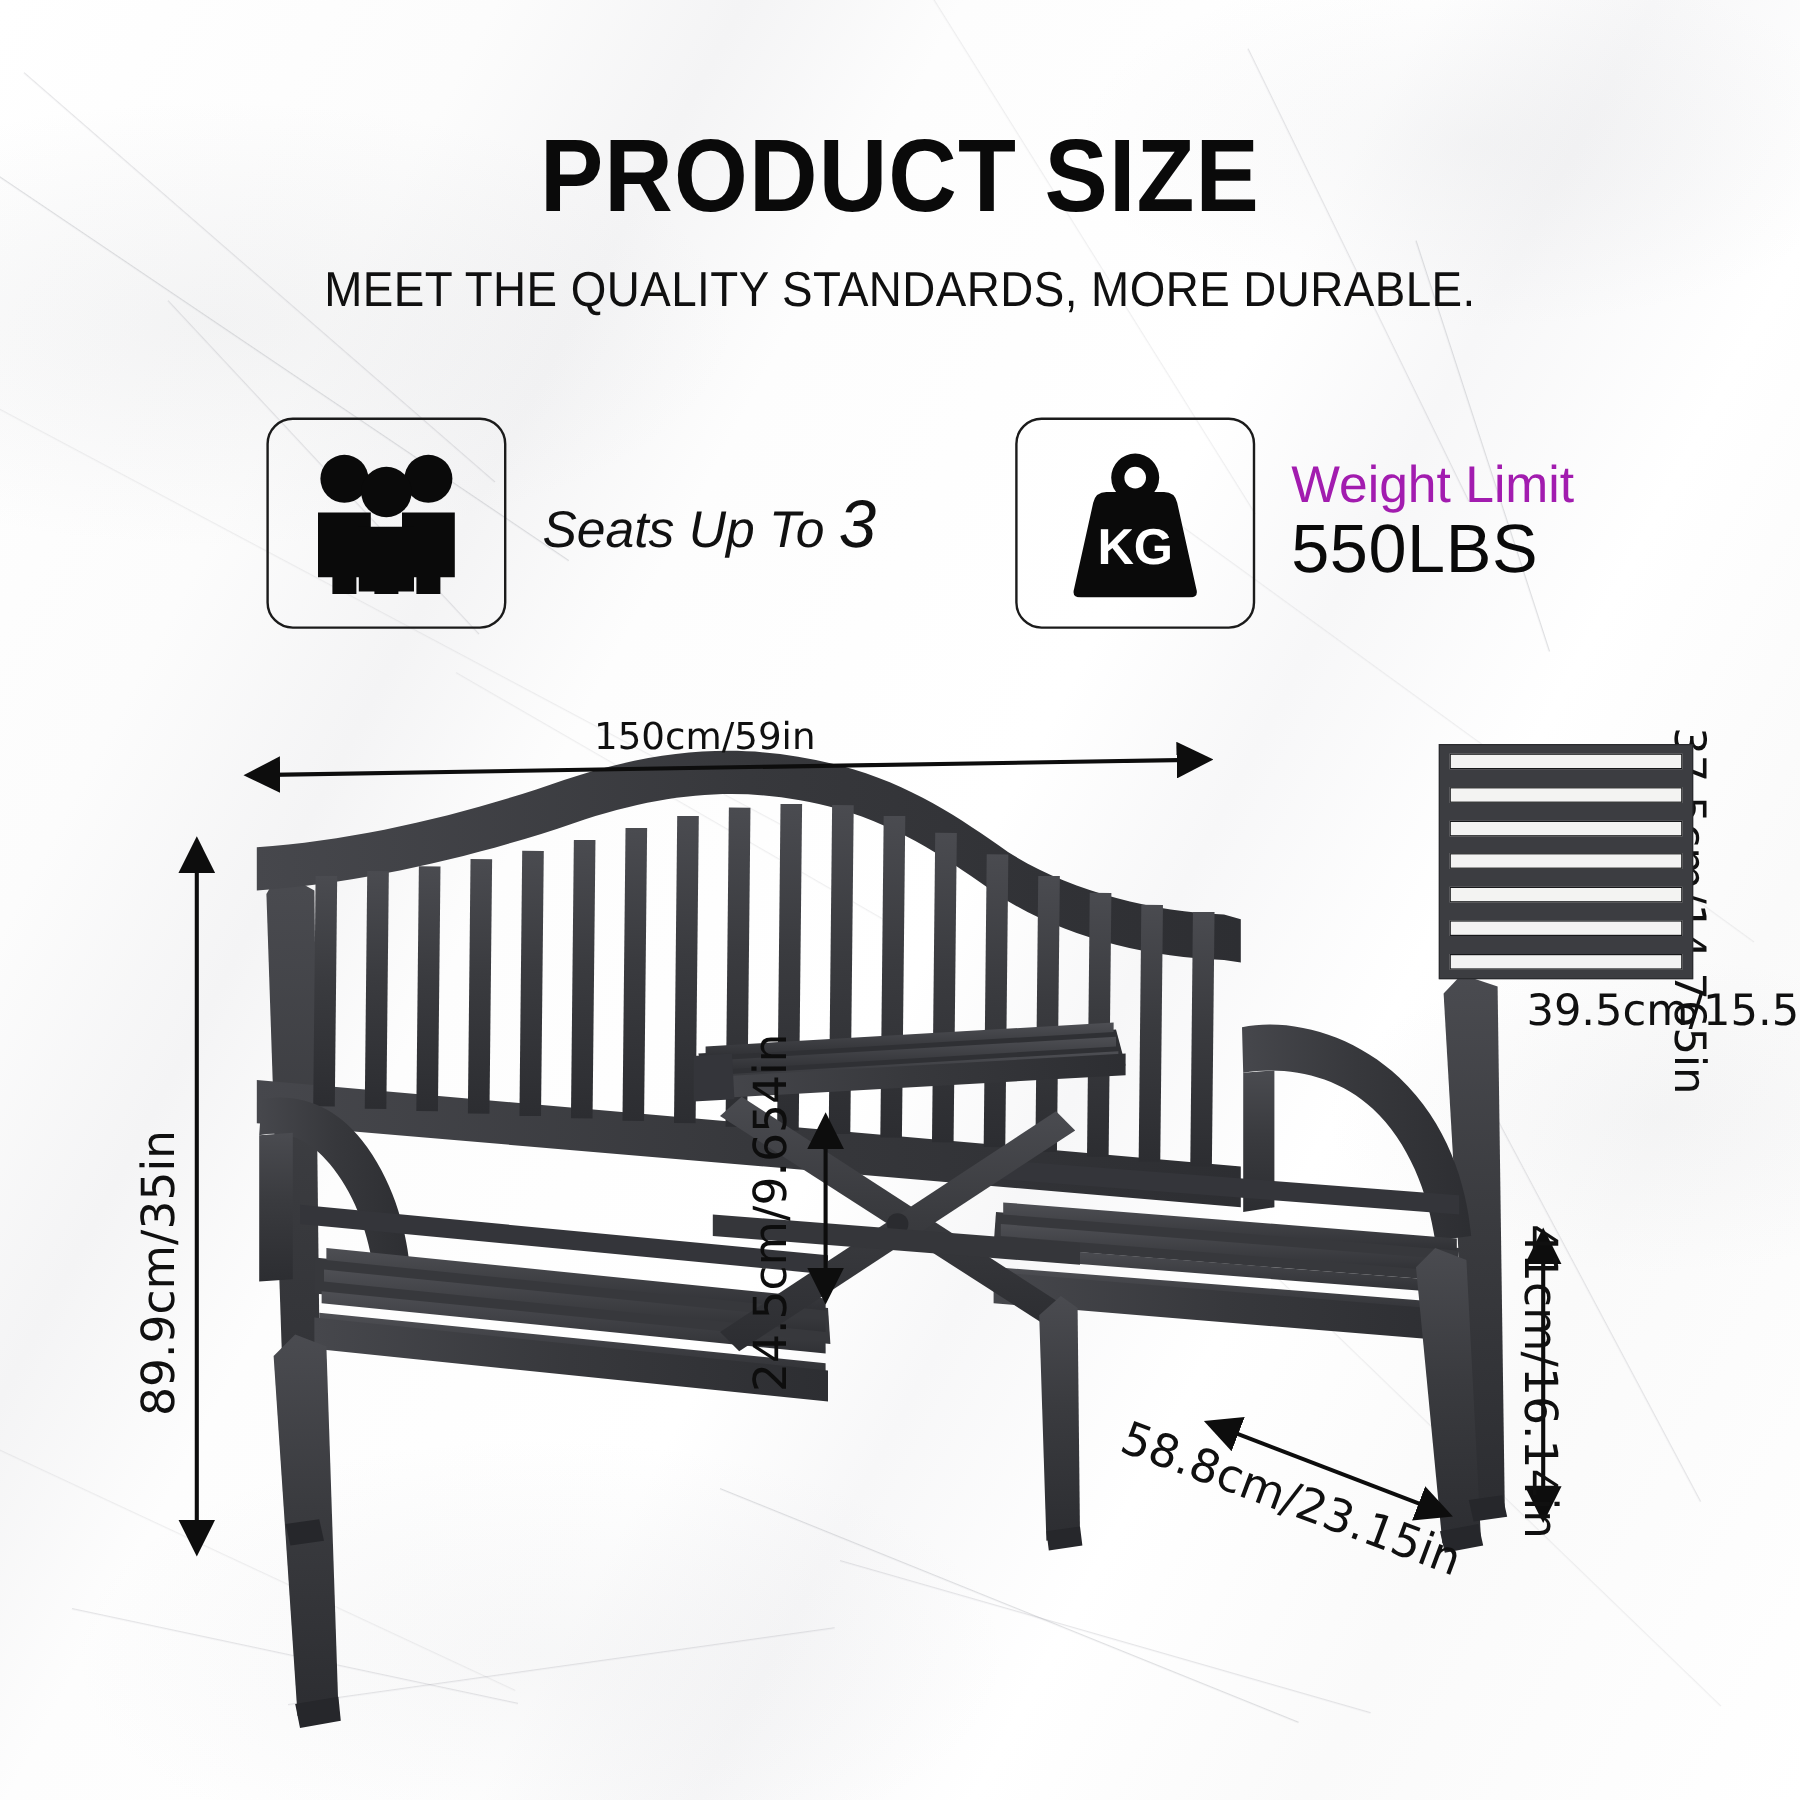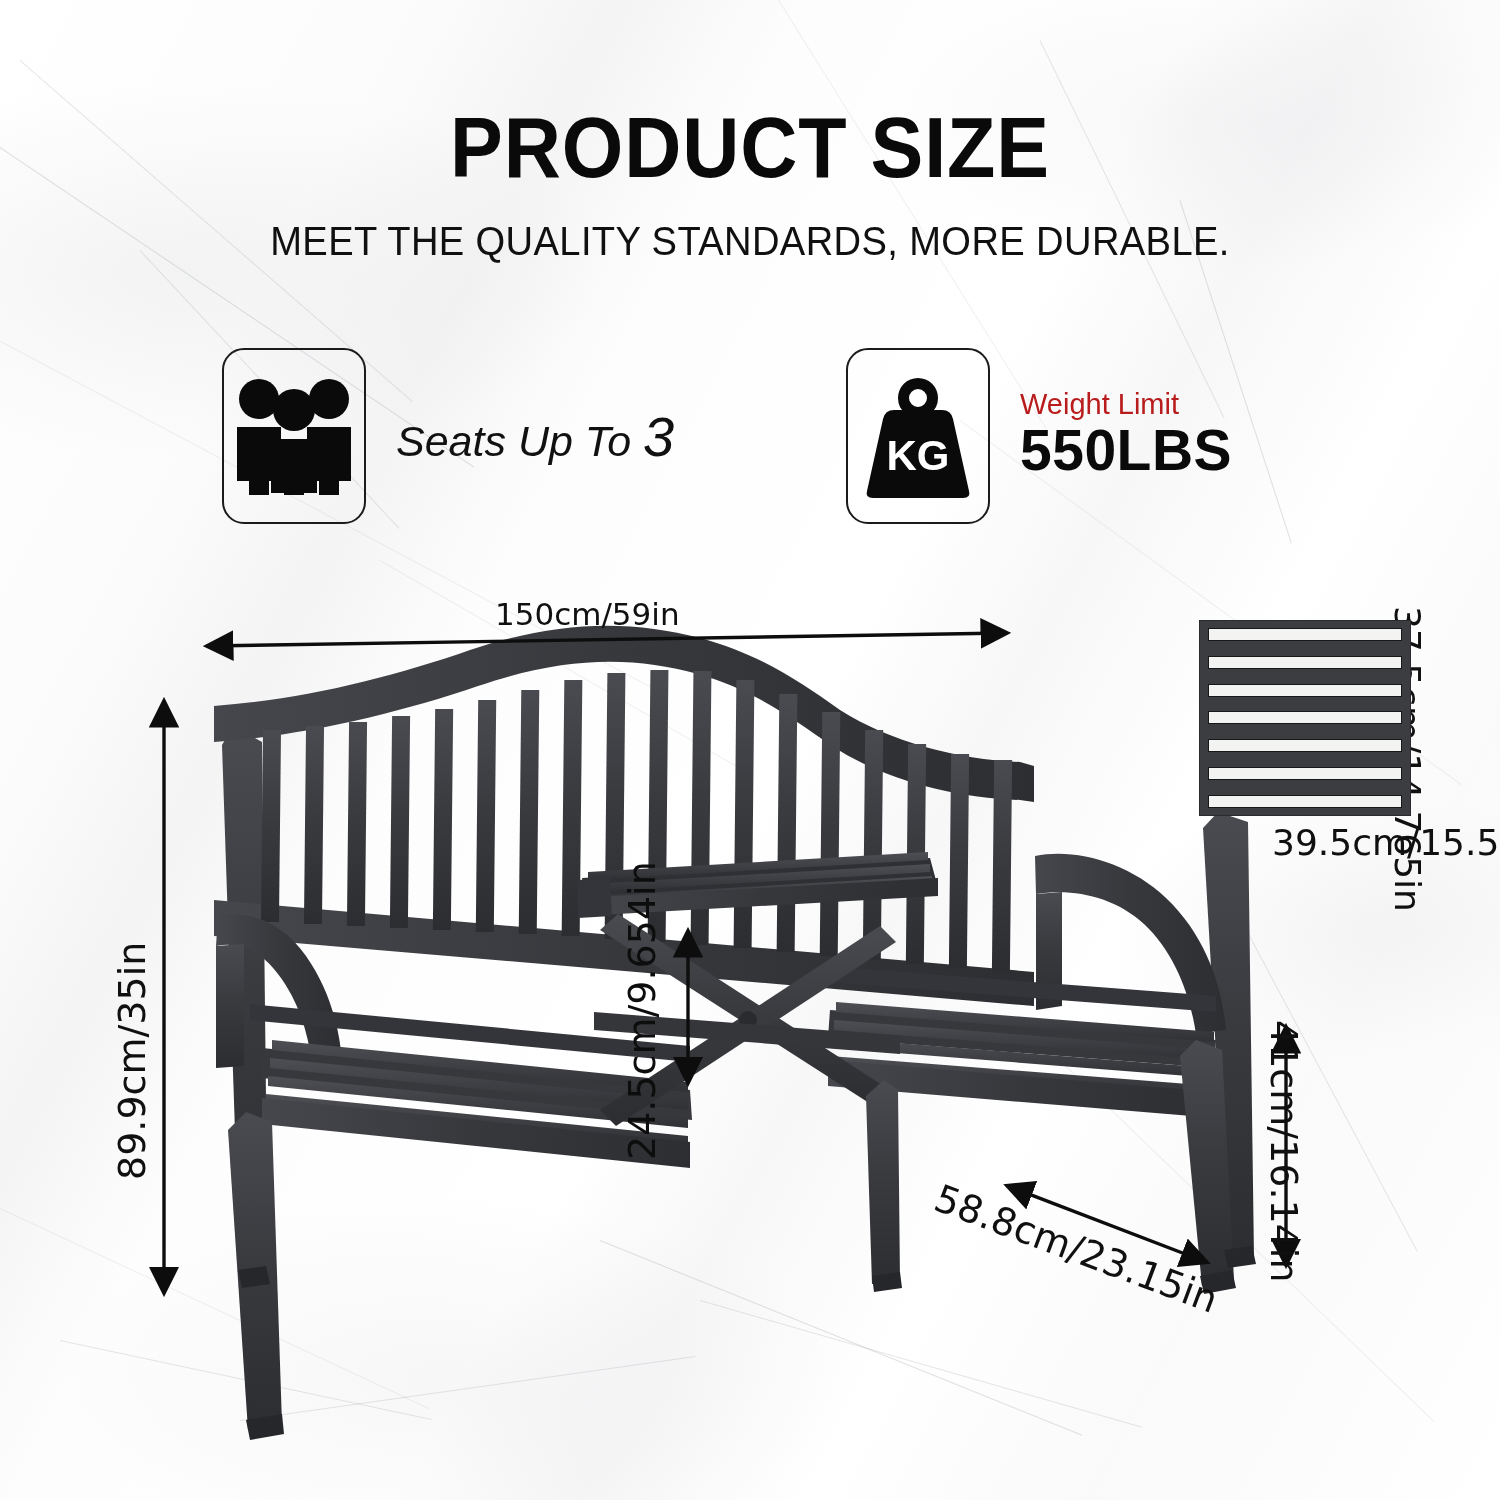"Weight Limit" .weight-label { color: #b91c1c -> #a21caf; font-size: 29px -> 43px }
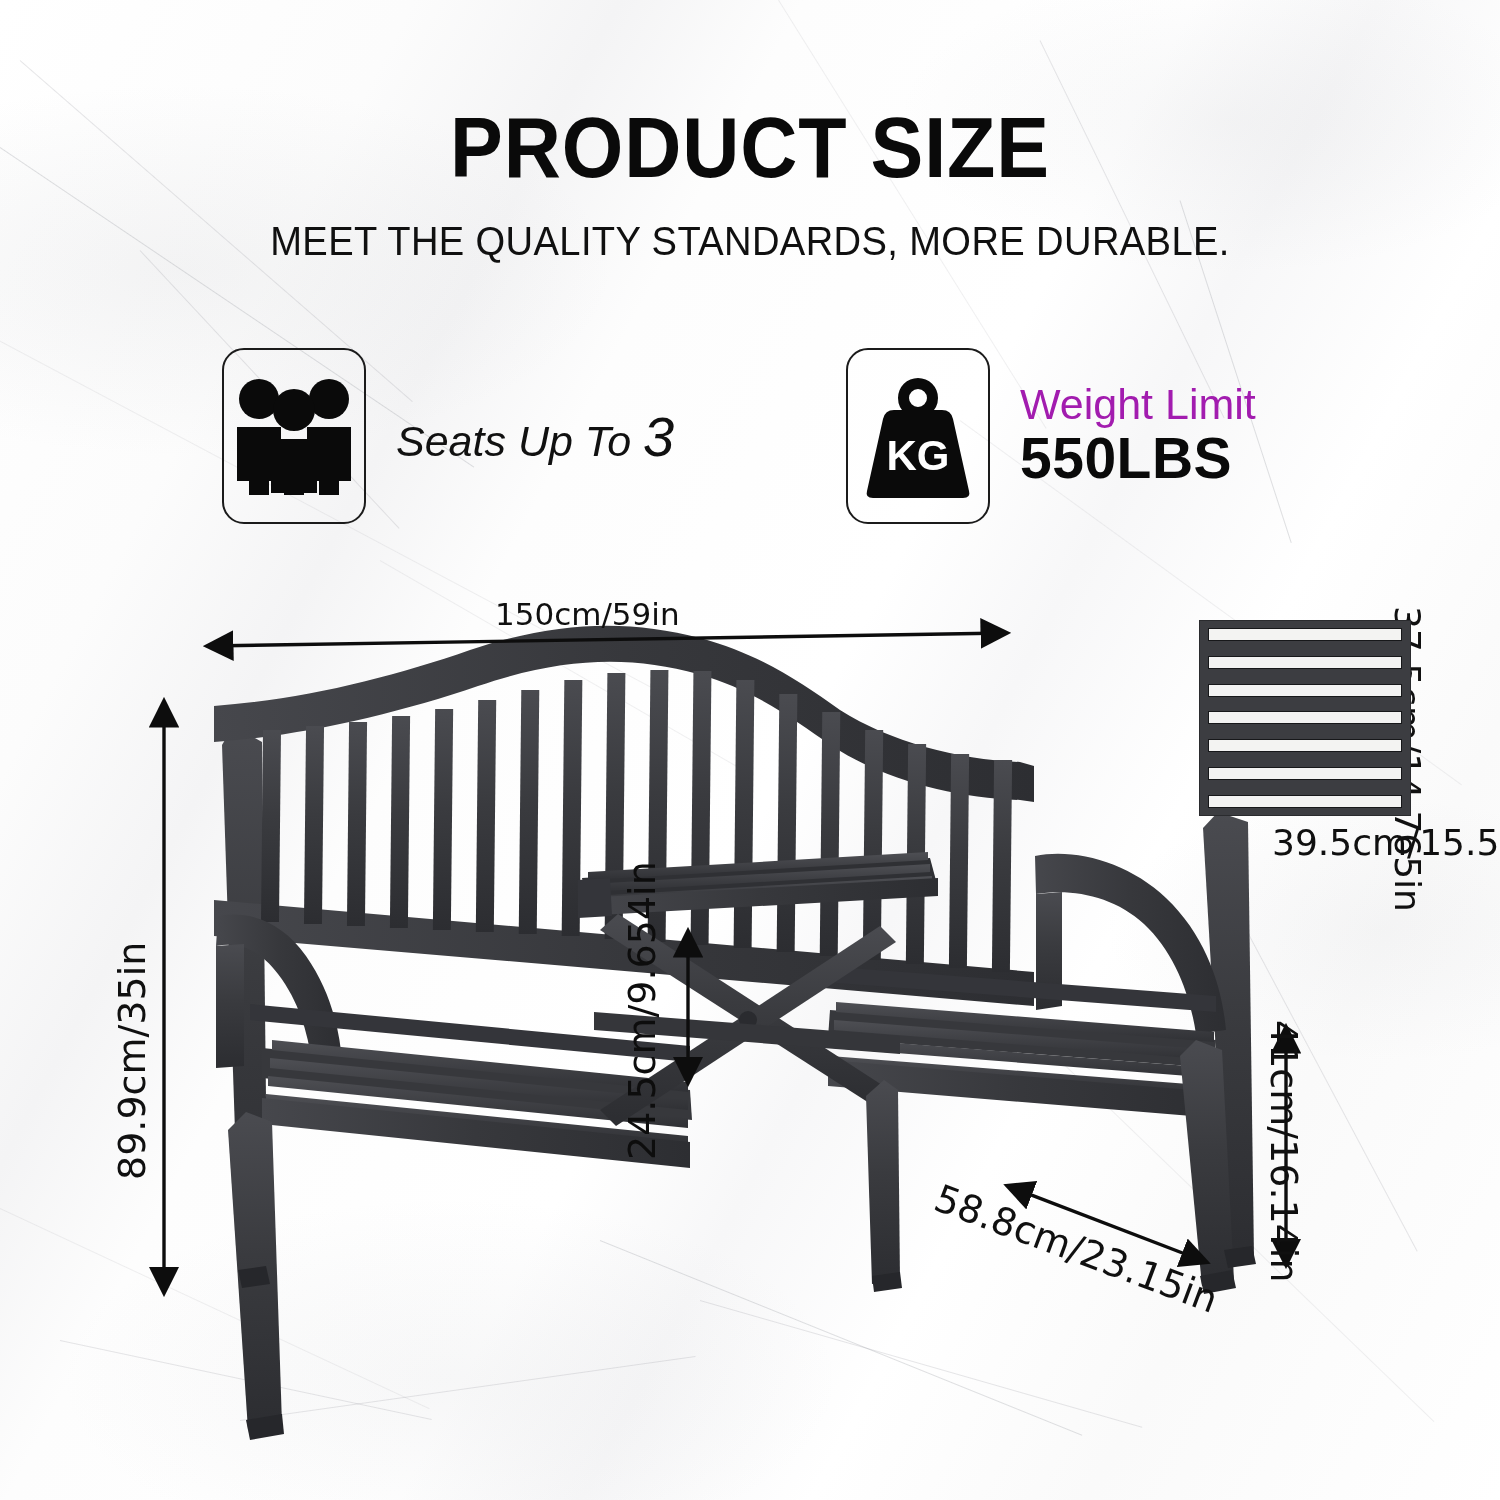"KG" .feature-box { width: 144px -> 200px }
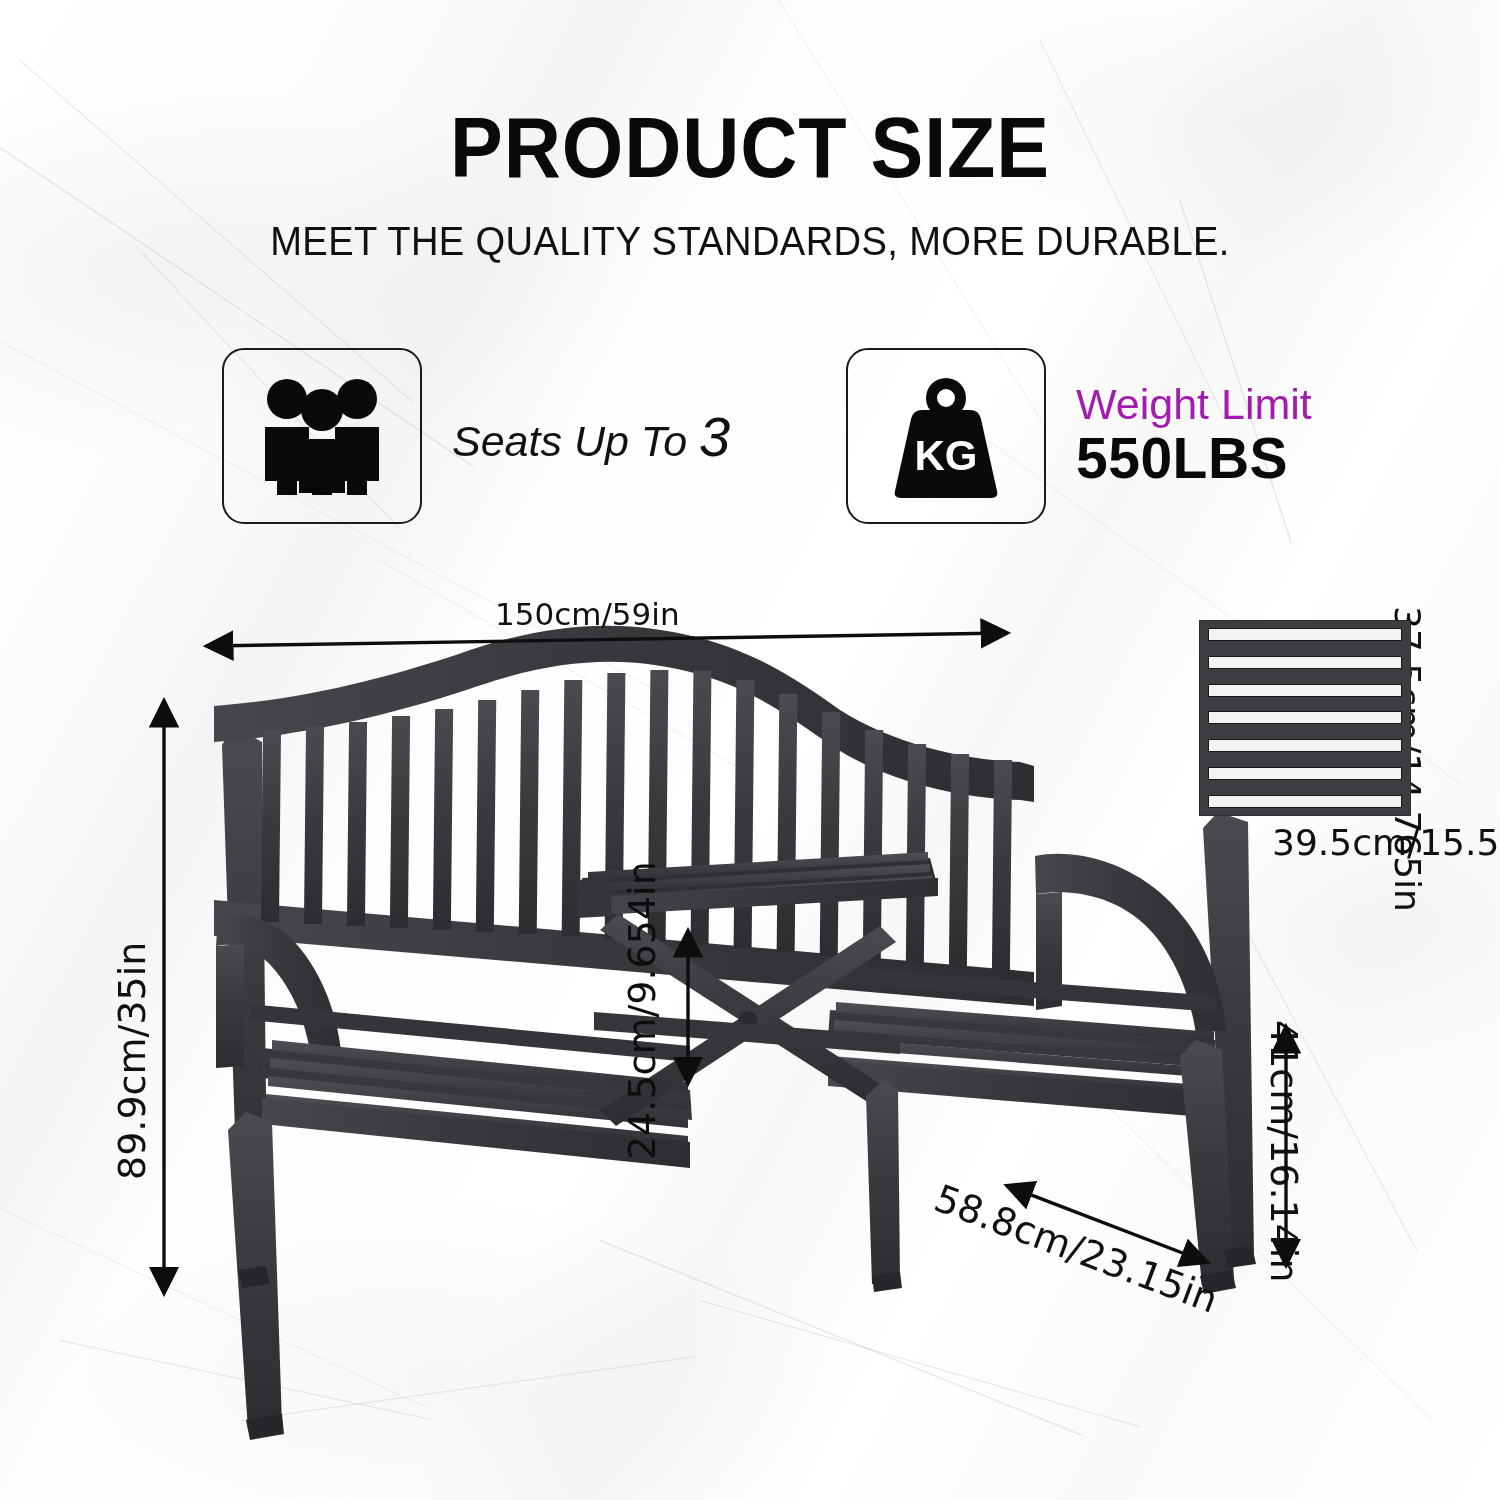"550LBS" .weight-value { font-weight: bold -> none }
